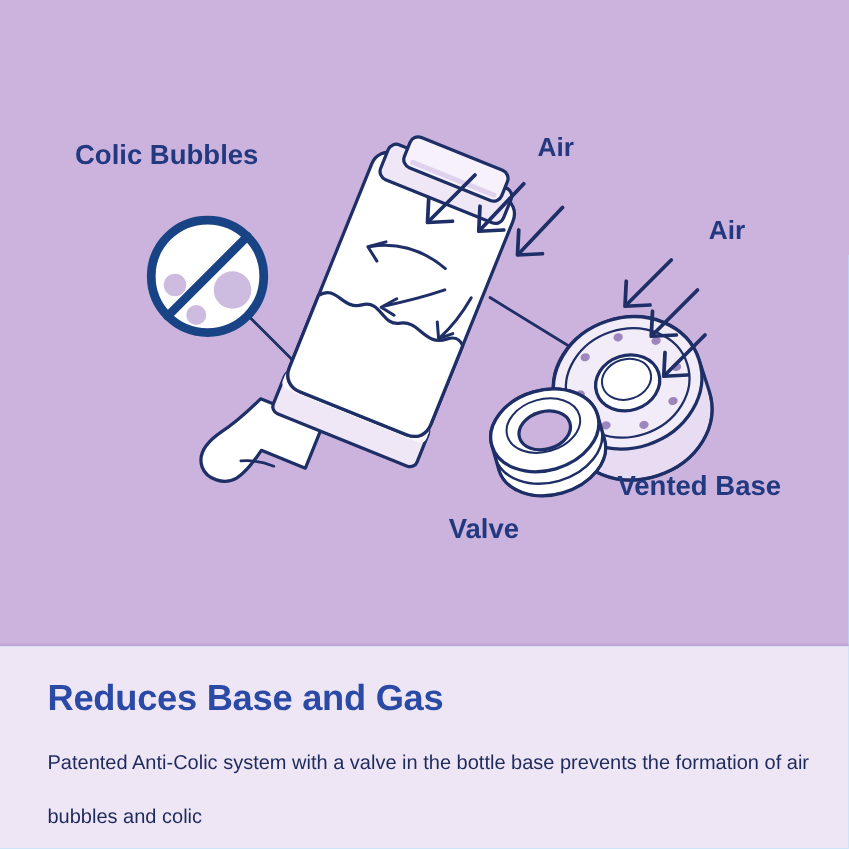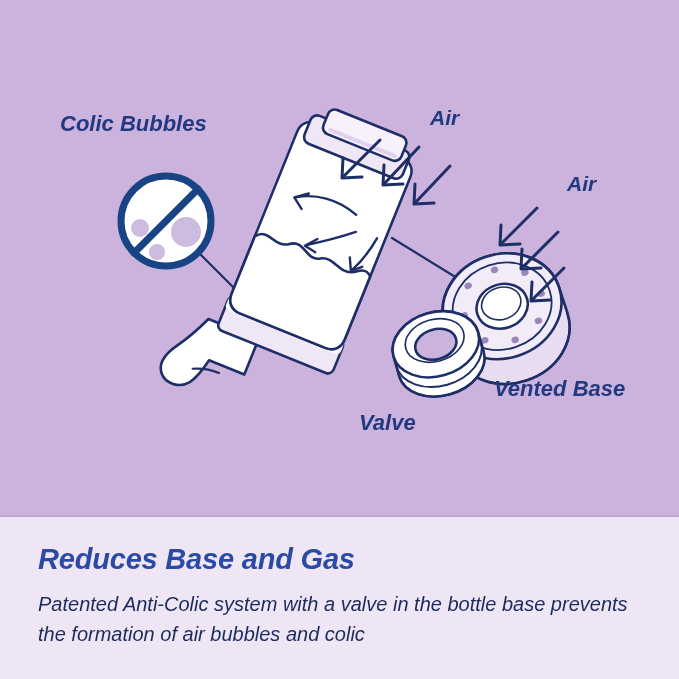"Colic Bubbles" .page { font-style: italic -> none }
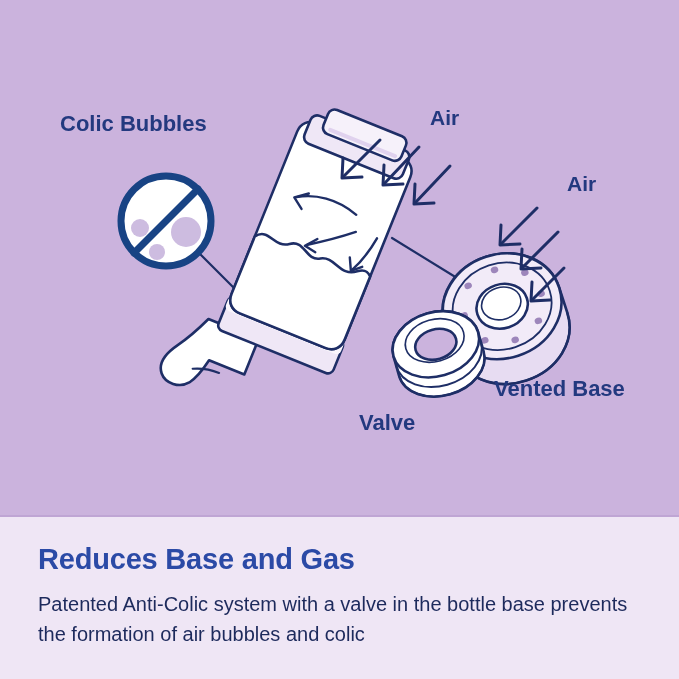"Patented Anti-Colic system with a" .caption-body { font-size: 20px -> 16px; line-height: 30px -> 43px }
